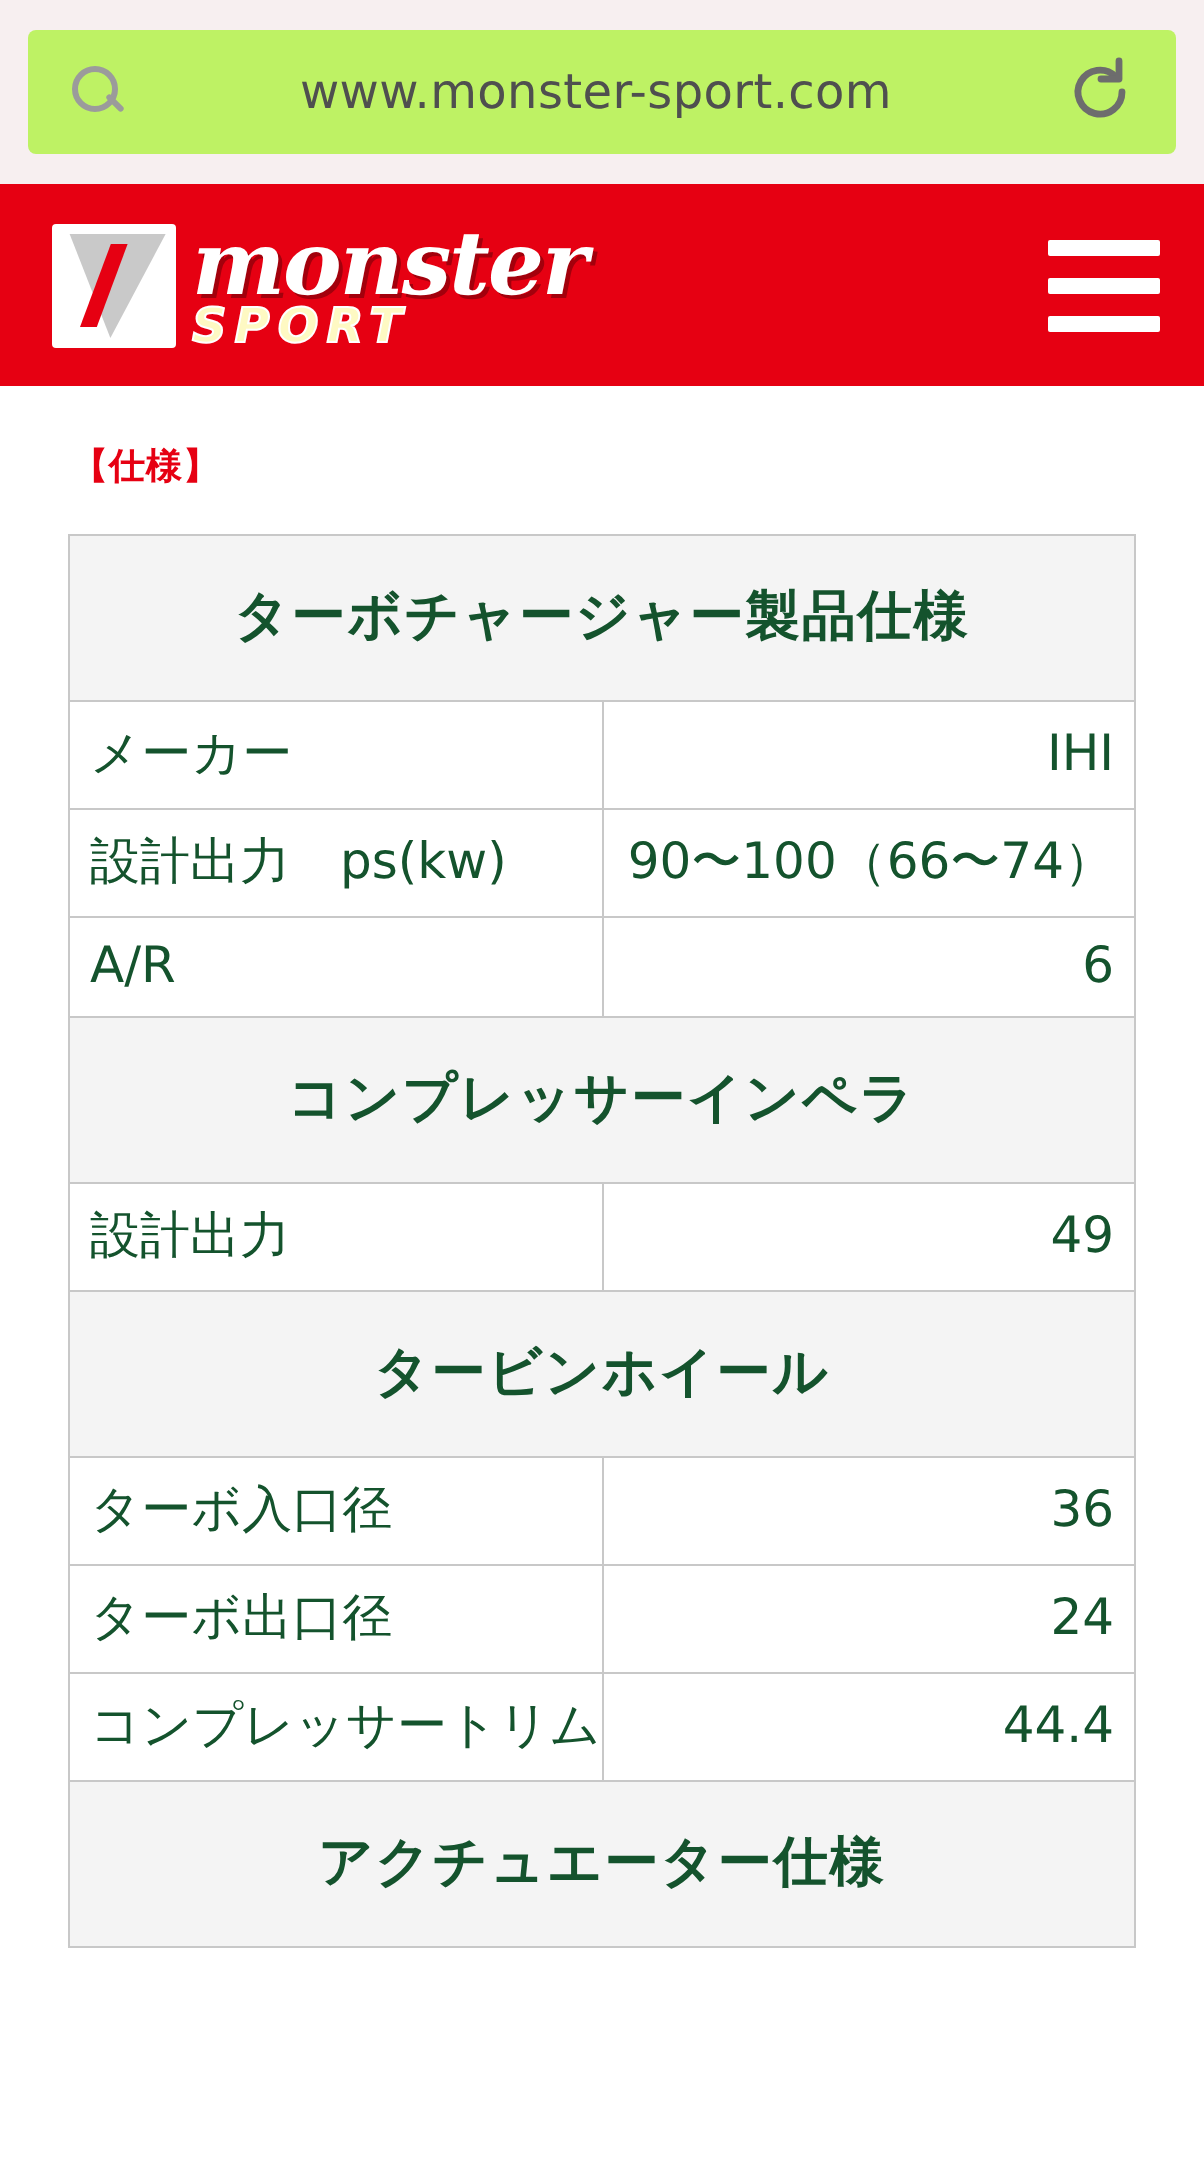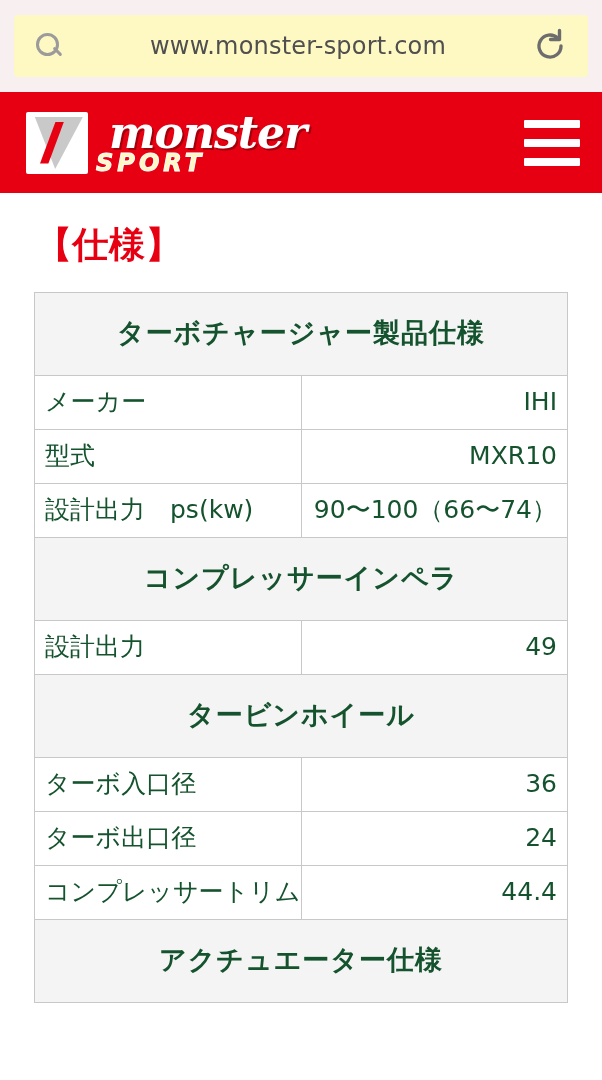"www.monster-sport.com" .url-field { background: #fef9c3 -> #bef264 }
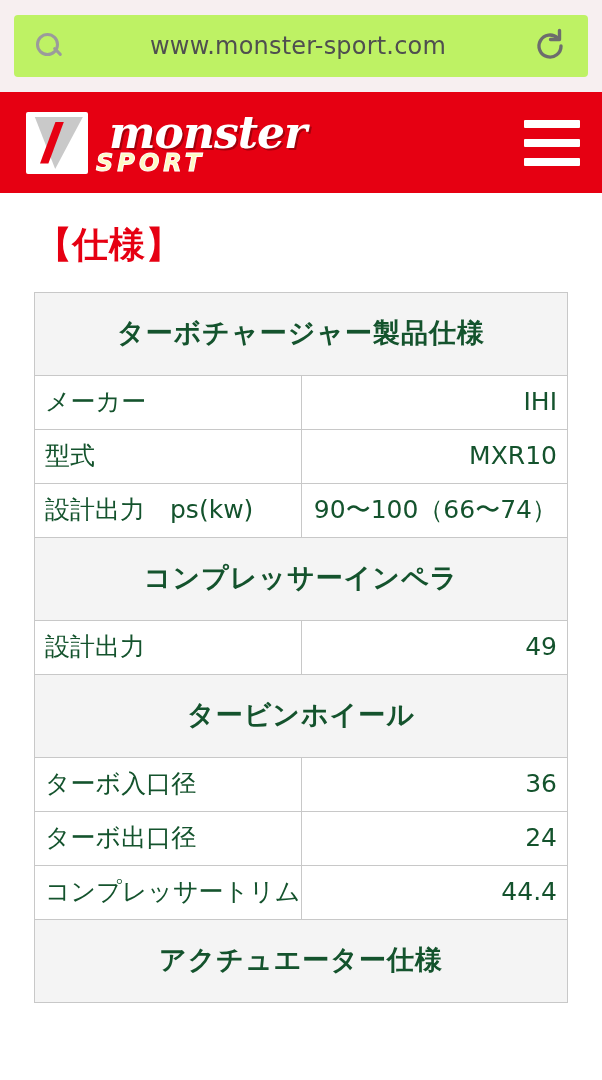"monster" .logo-word-main { margin-left: 13px -> none }
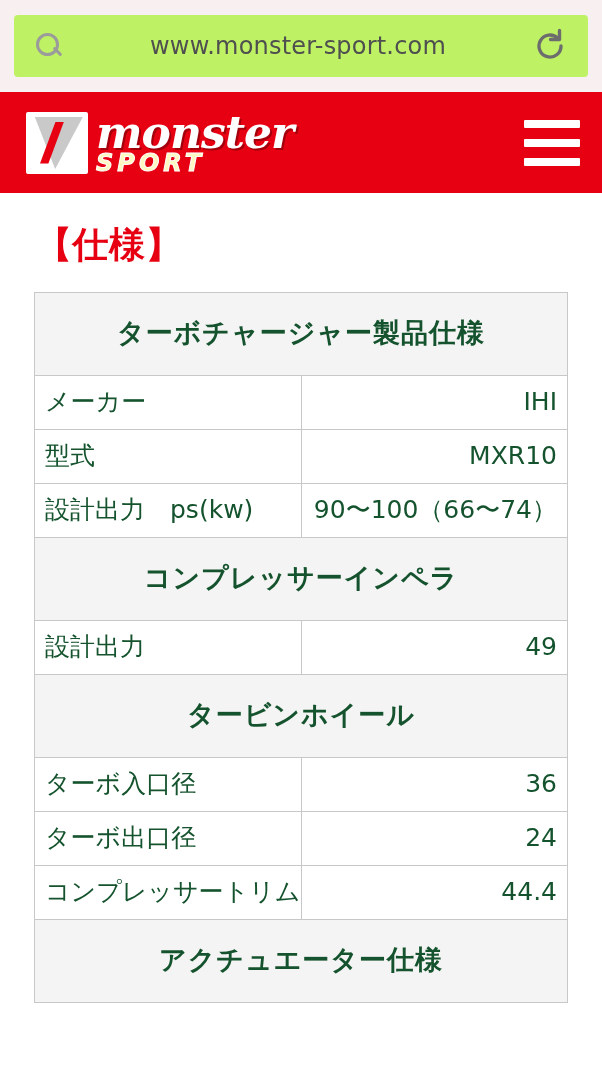"【仕様】" .section-title { font-size: 36px -> 18px }
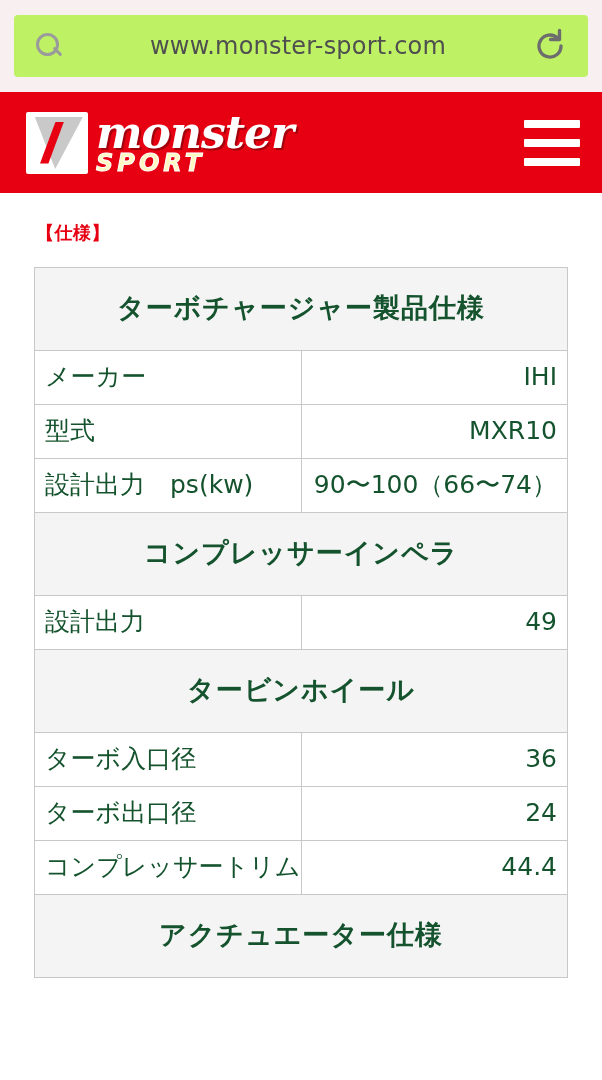"型式" tr { html: <tr> <td>型式</td> <td>MXR10</td> </tr> -> none }
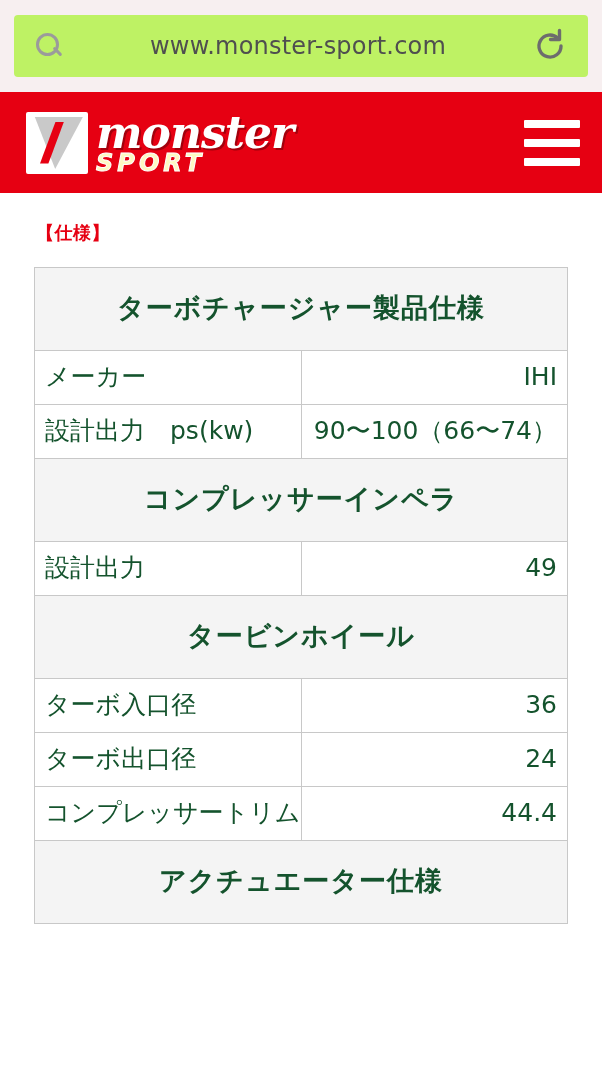"A/R" tr { html: none -> <tr> <td>A/R</td> <td>6</td> </tr> }
